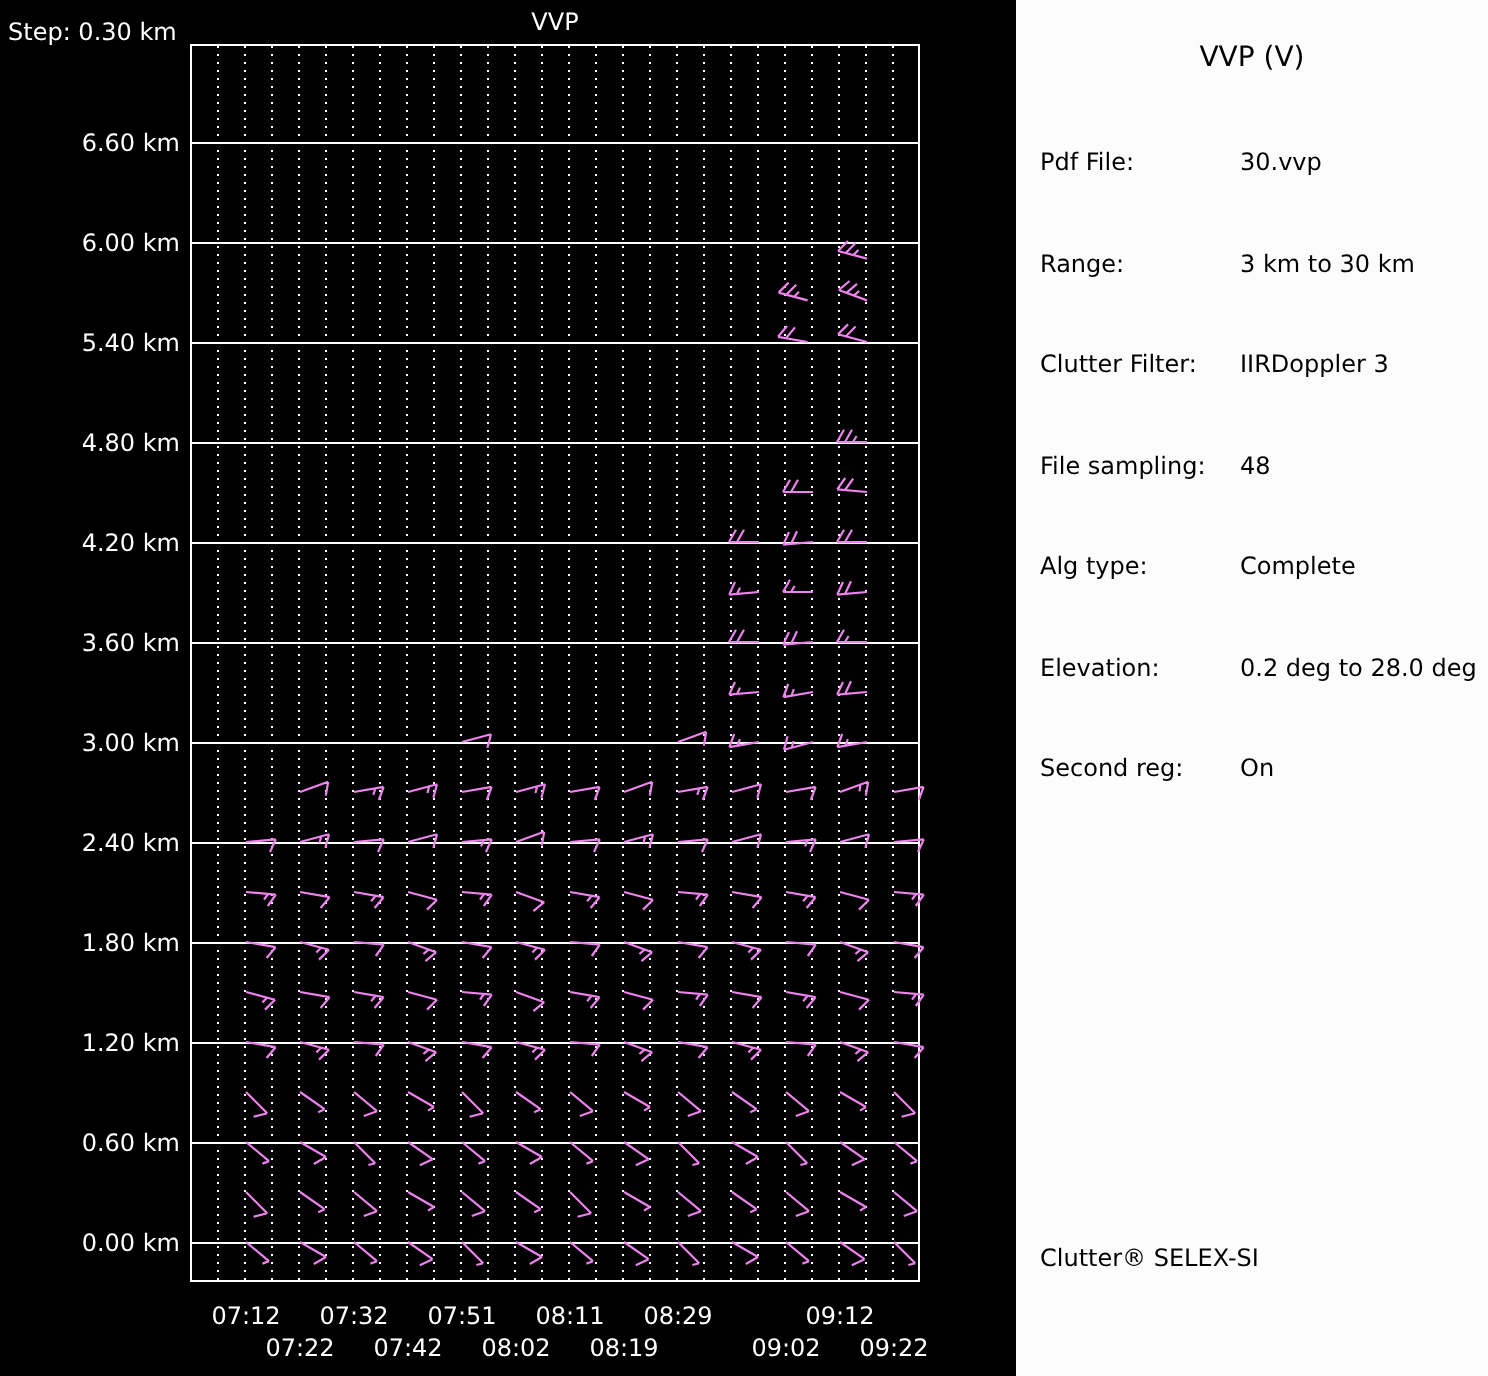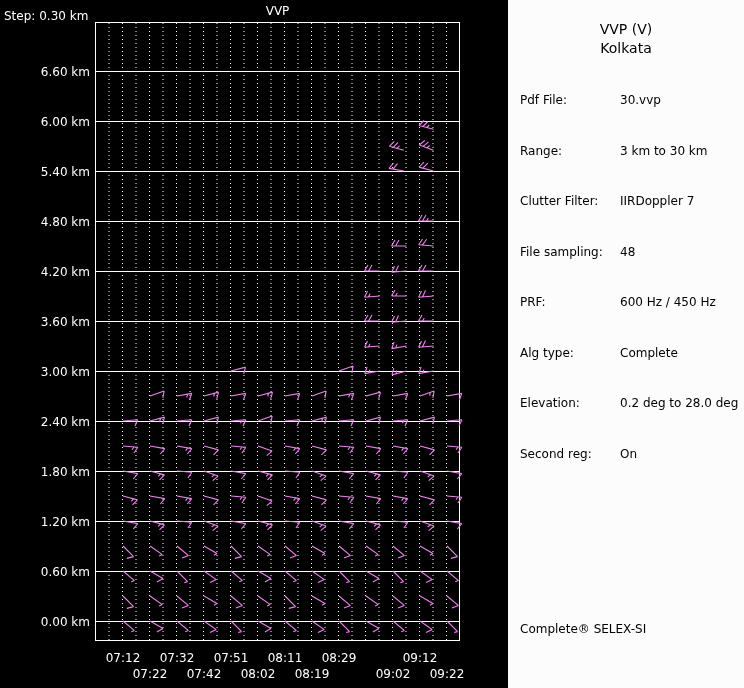"Kolkata" div { html: <div>Kolkata</div> -> none }
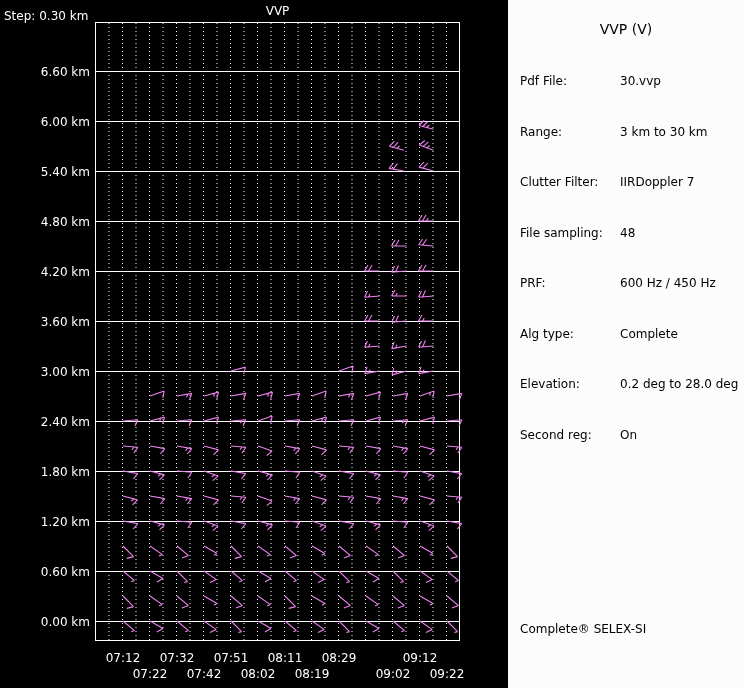"IIRDoppler 7" span.field-value { text: 7 -> 3 }
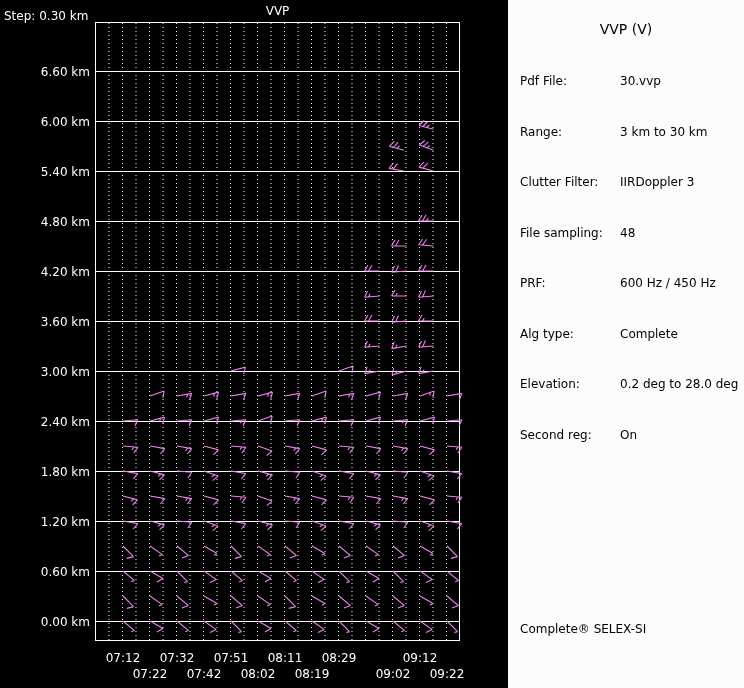"PRF:" div.field-row { html: <div> <span>PRF:</span> <span>600 Hz / 450 Hz</span> </div> -> none }
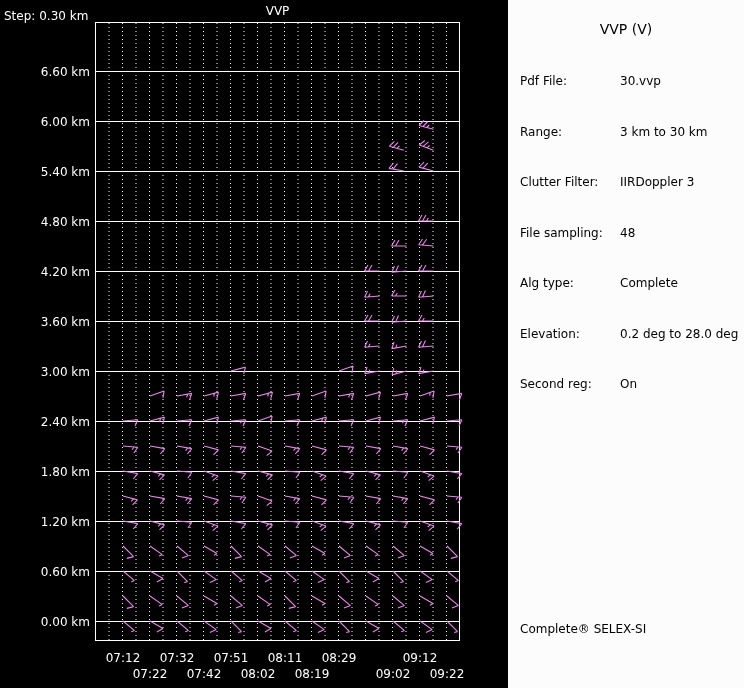"Complete® SELEX-SI" div.panel-footer { text: Complete -> Clutter }
